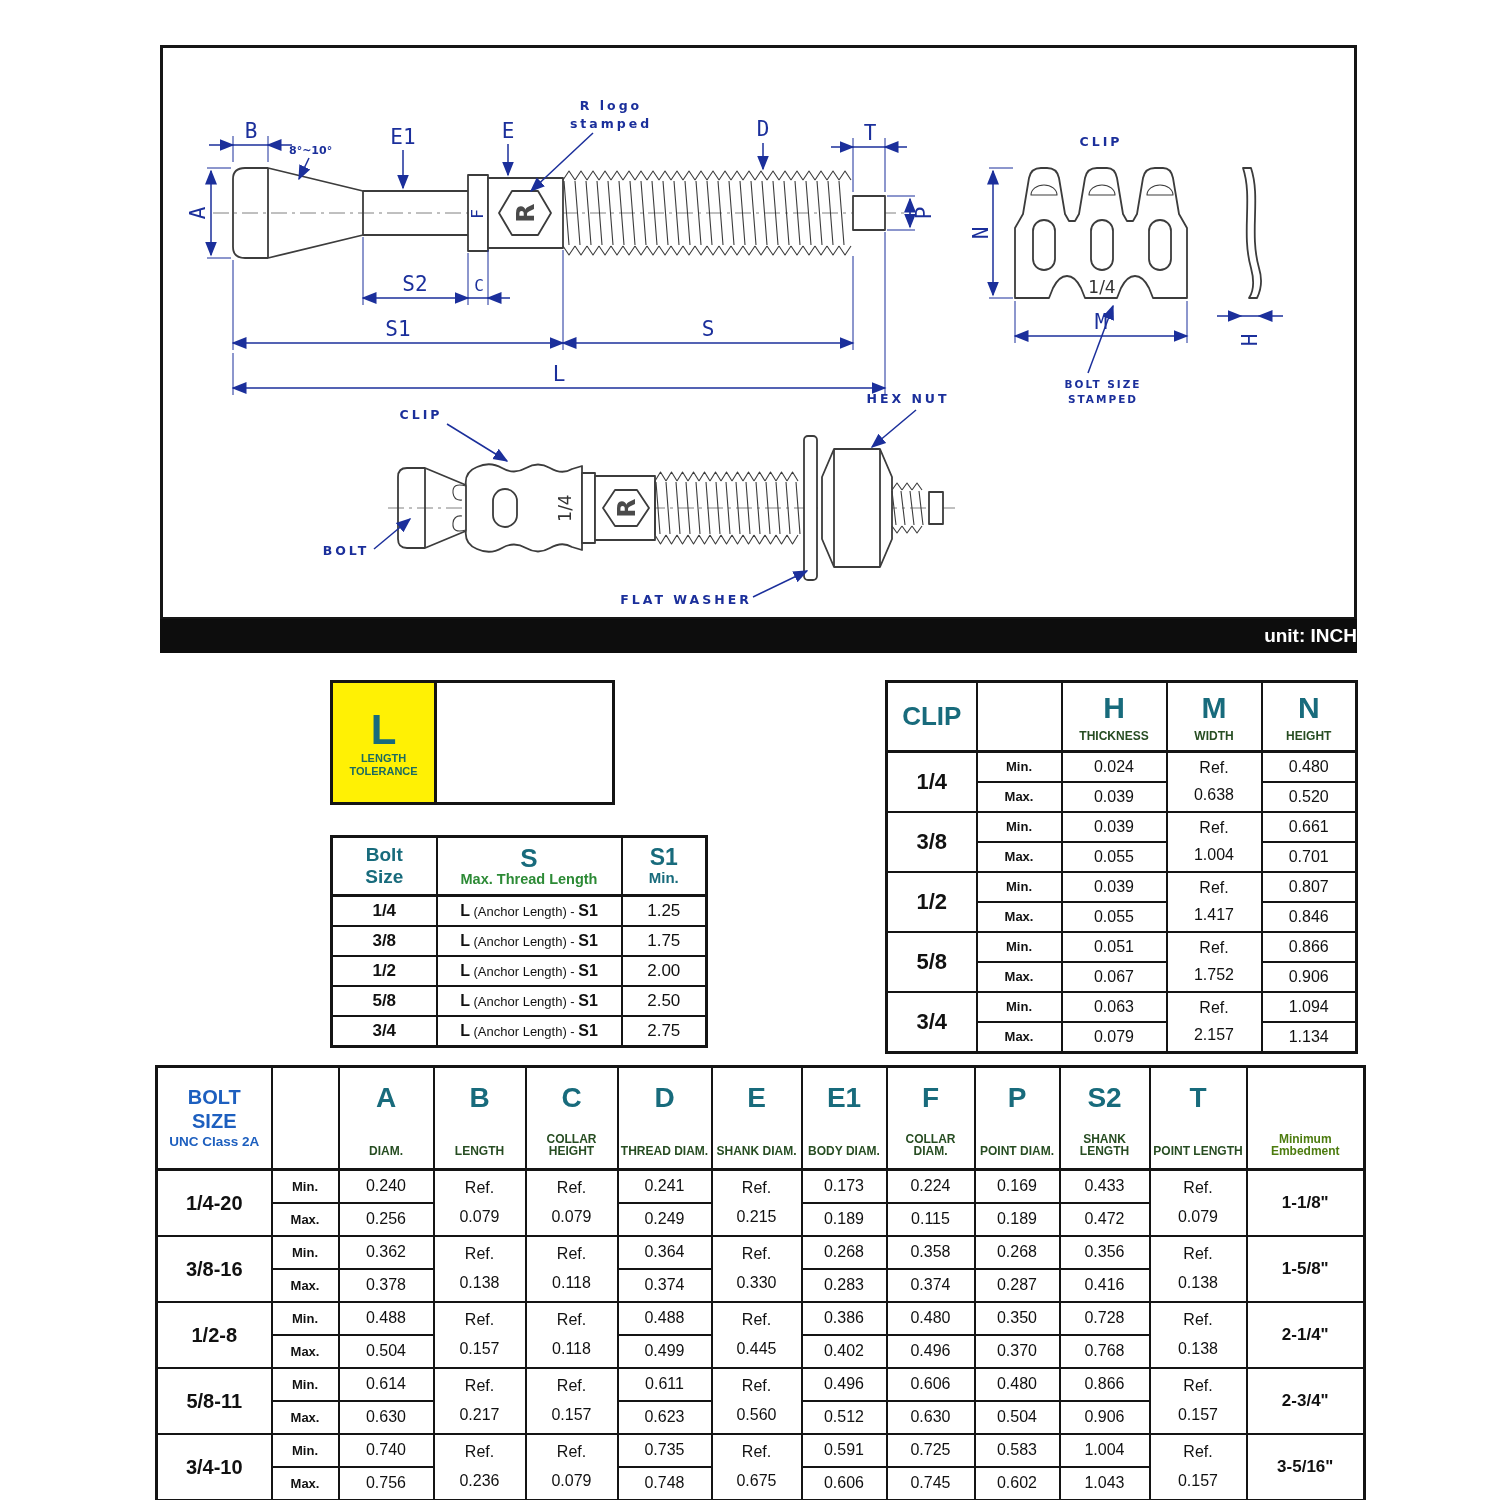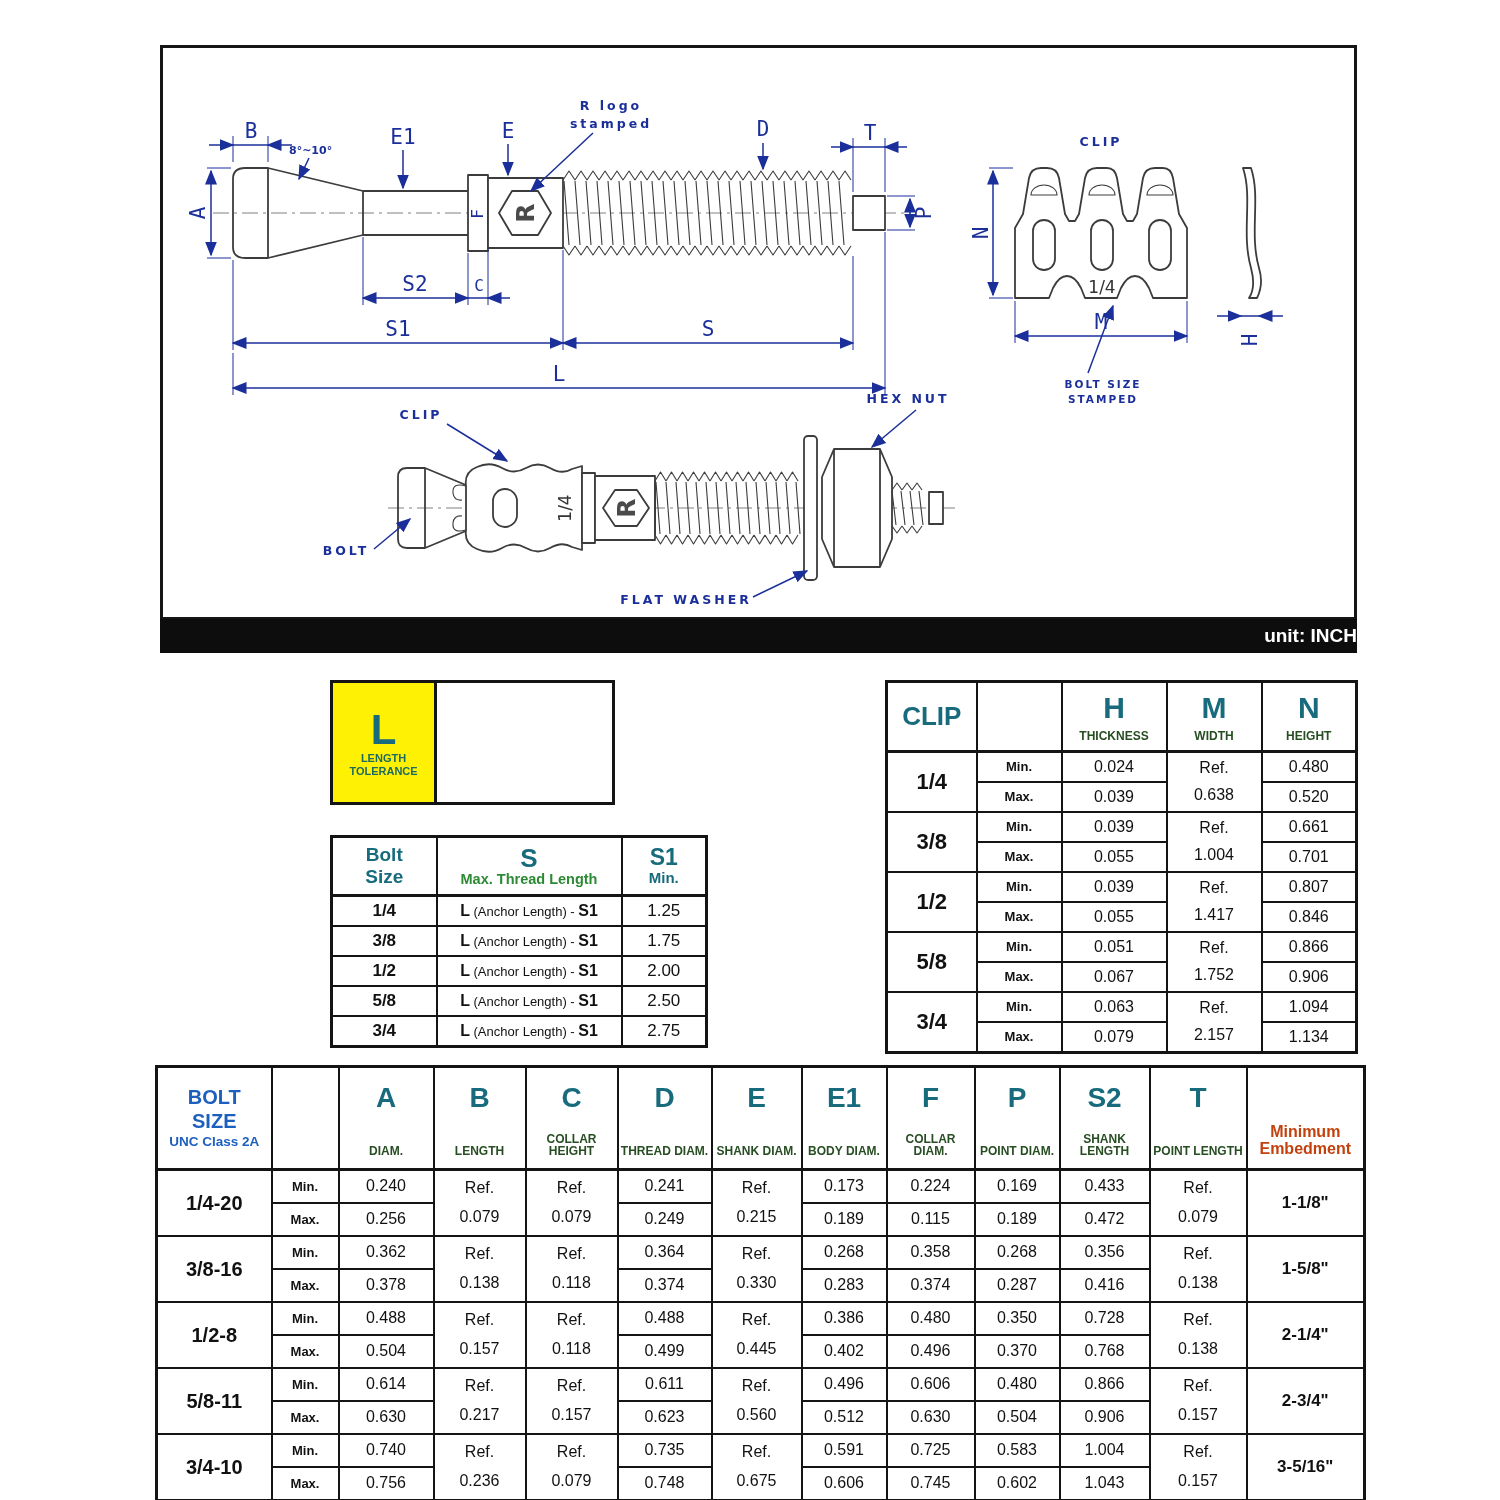"Minimum Embedment" .embedh { color: #c2410c -> #4d7c0f; font-size: 16px -> 12px }
